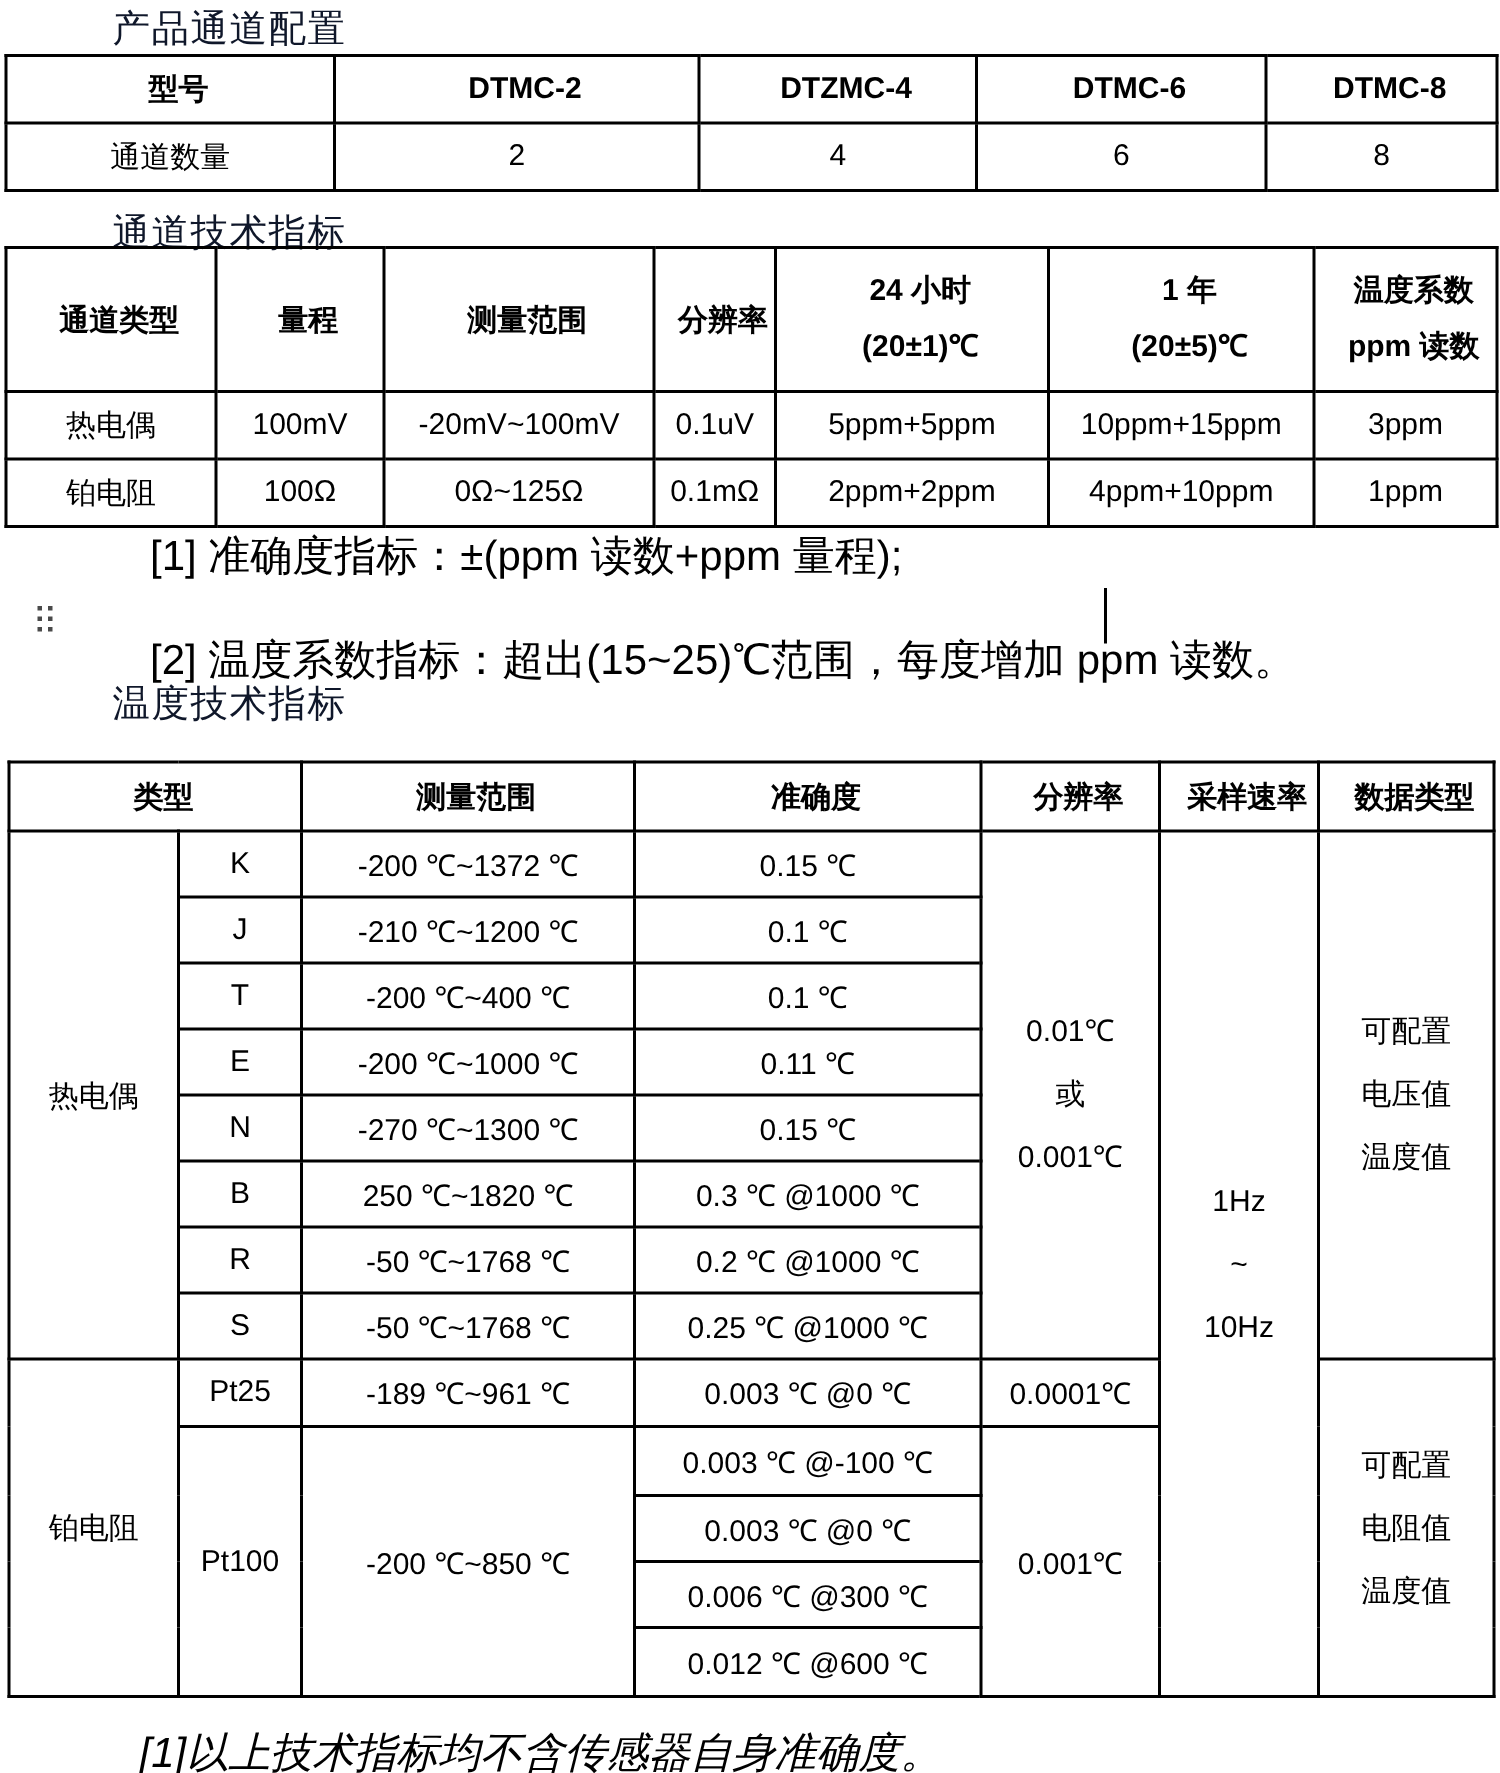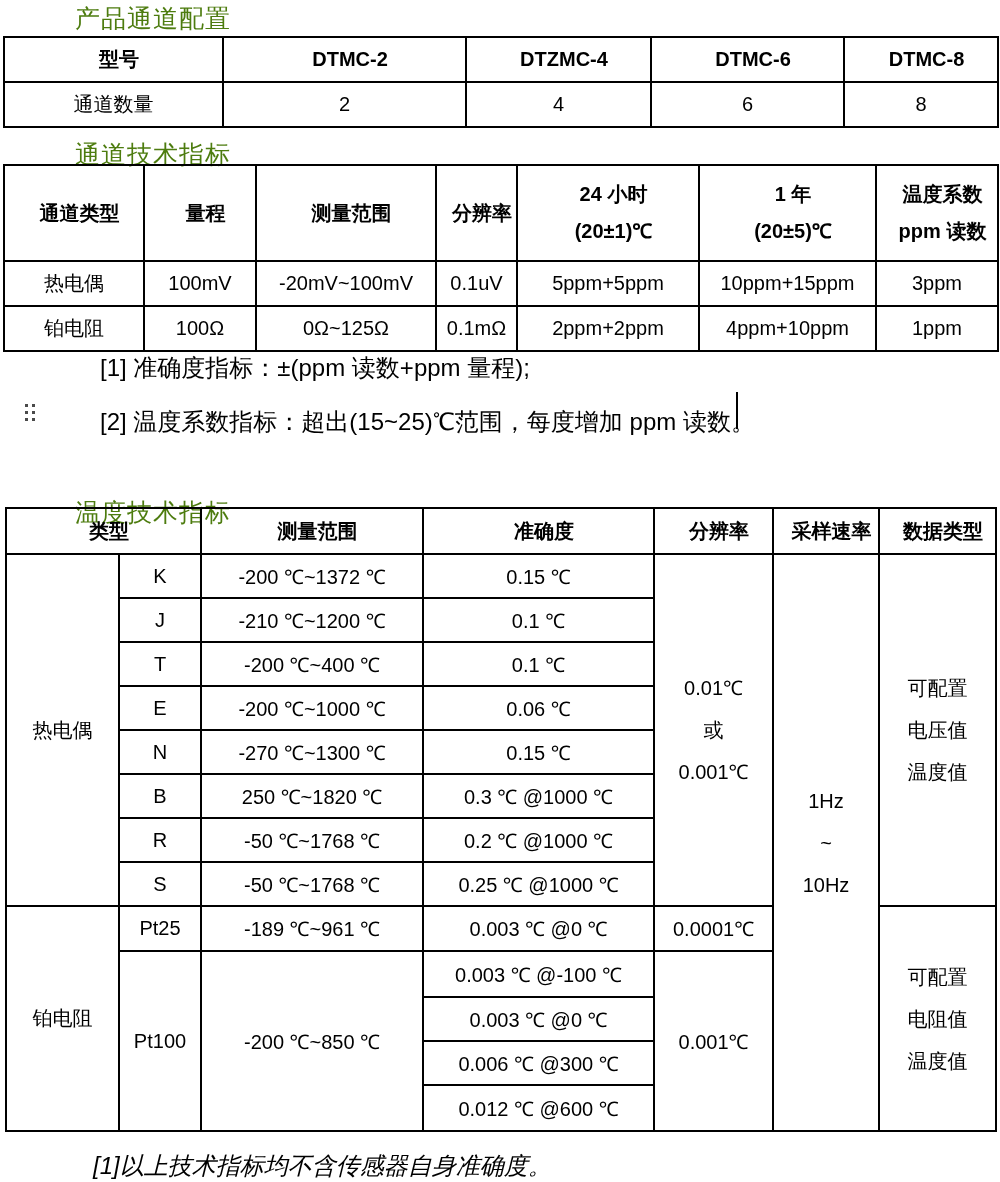"产品通道配置" .sec-title { color: #4d7c0f -> #0f172a }
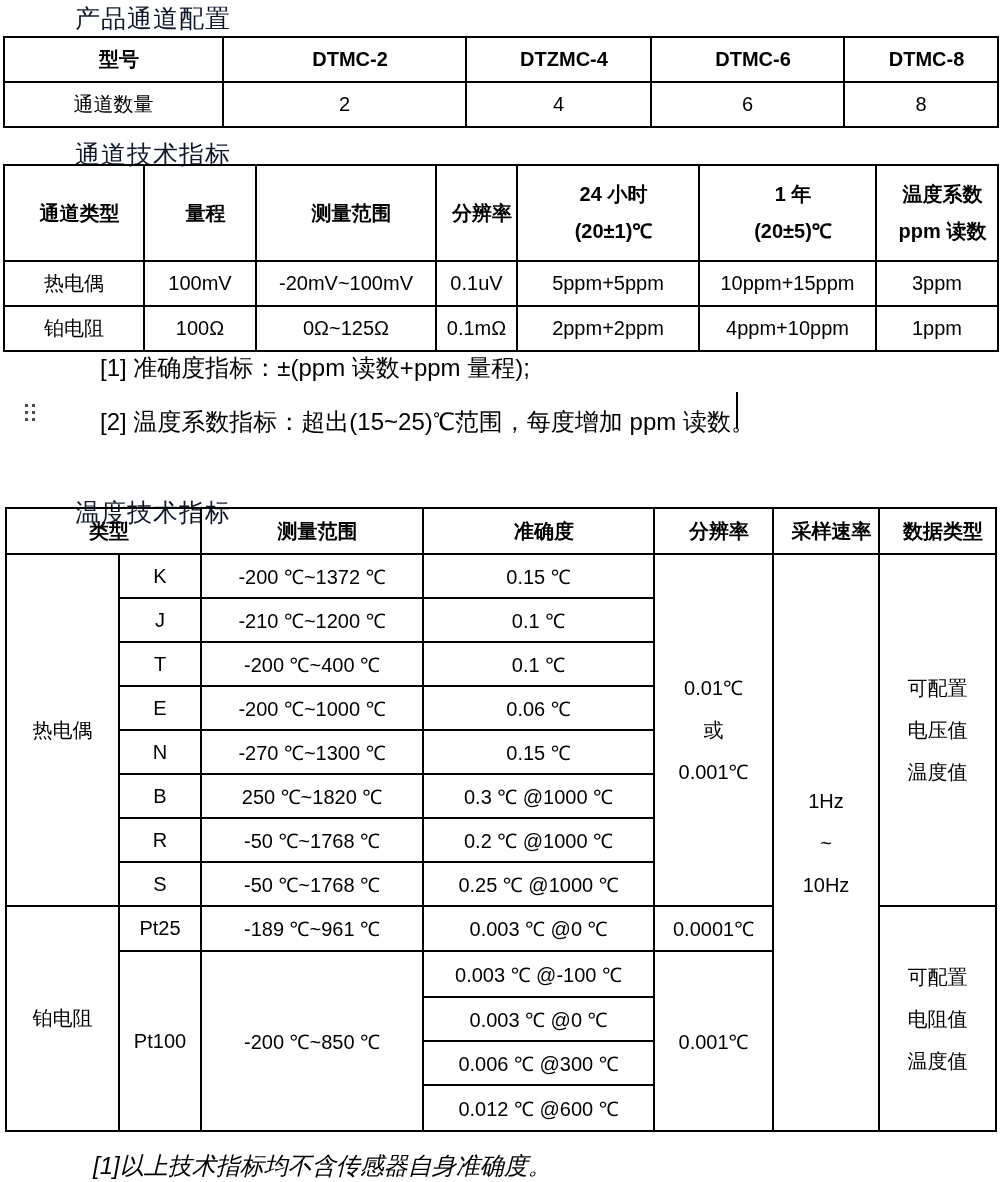"[1] 准确度指标：±(ppm 读数+ppm 量程);" .note { font-size: 24px -> 28px }
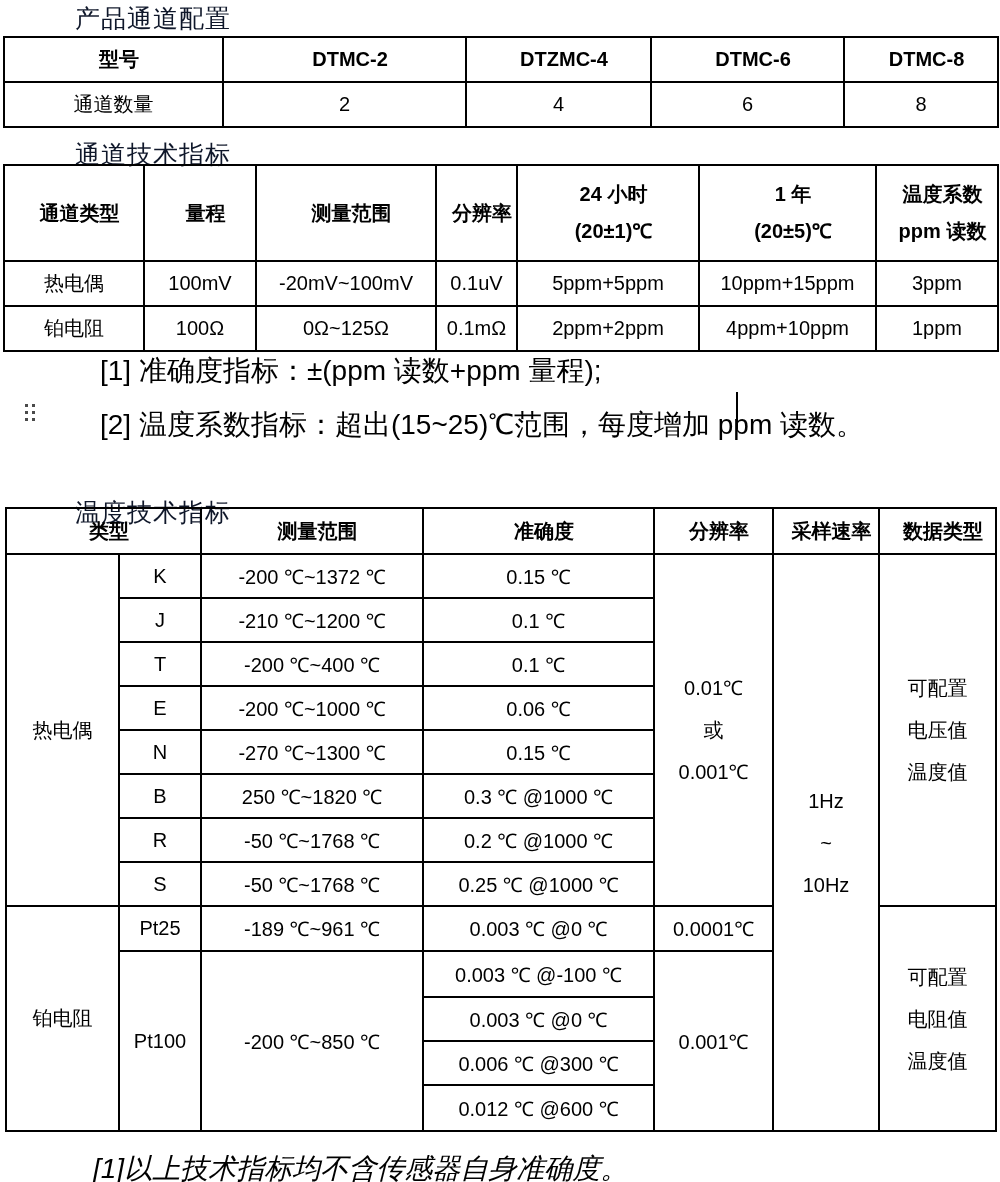"[2] 温度系数指标：超出(15~25)℃范围，每度增加 ppm 读数。" div.abs { top: 406px -> 421px }
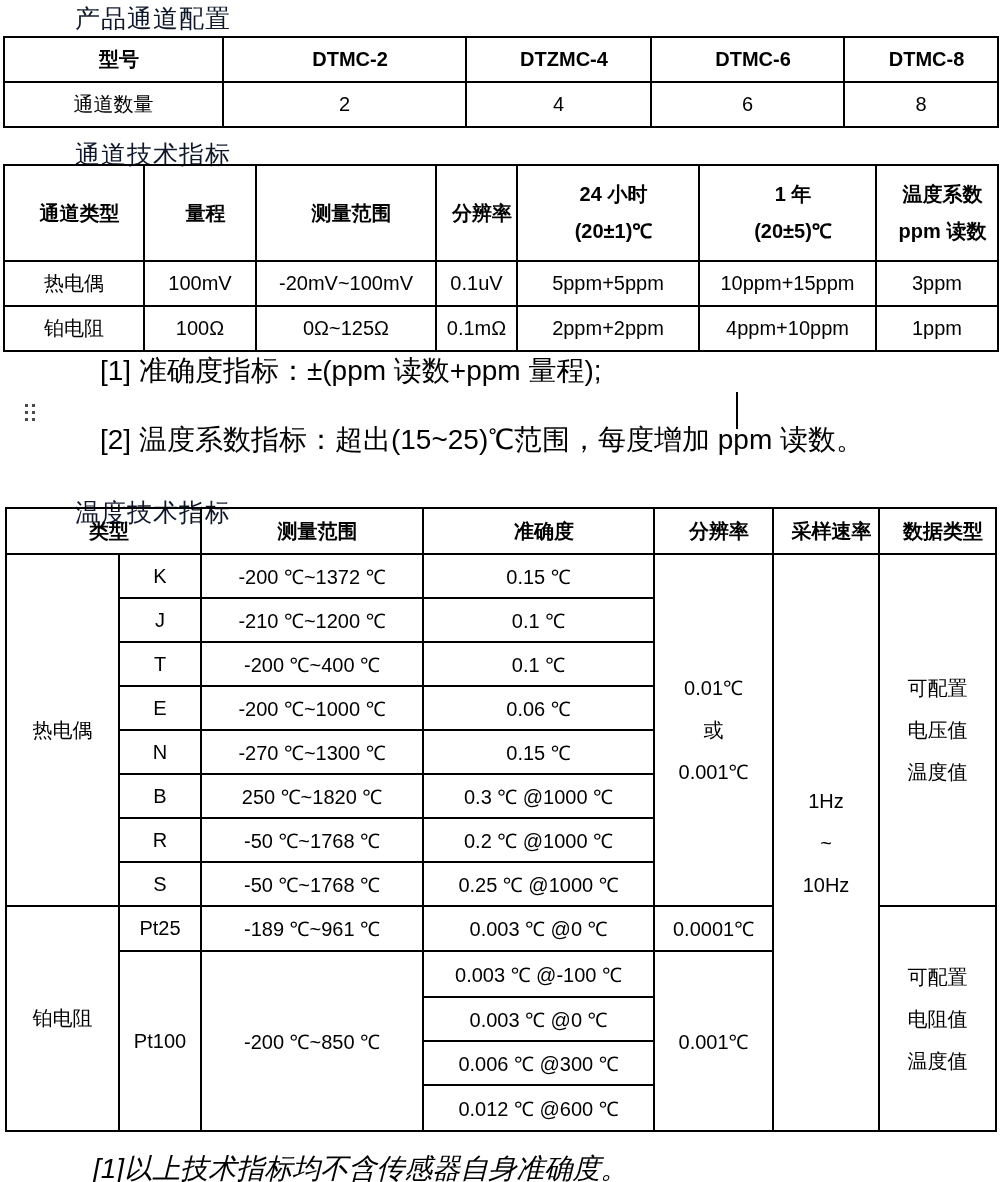"温度技术指标" div.abs { margin-top: 44px -> none }
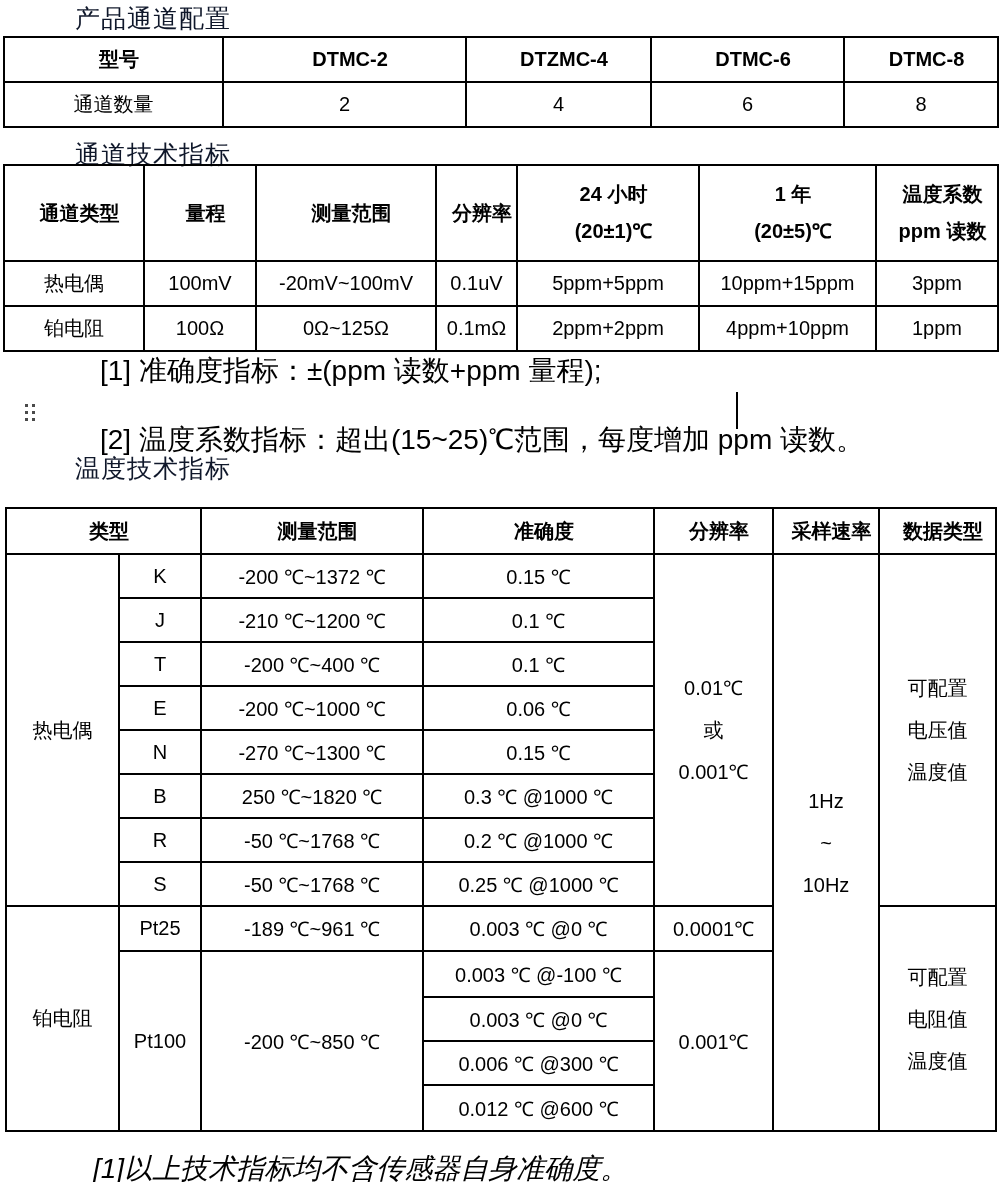"0.06 ℃" td { text: 0.06 -> 0.11 }
